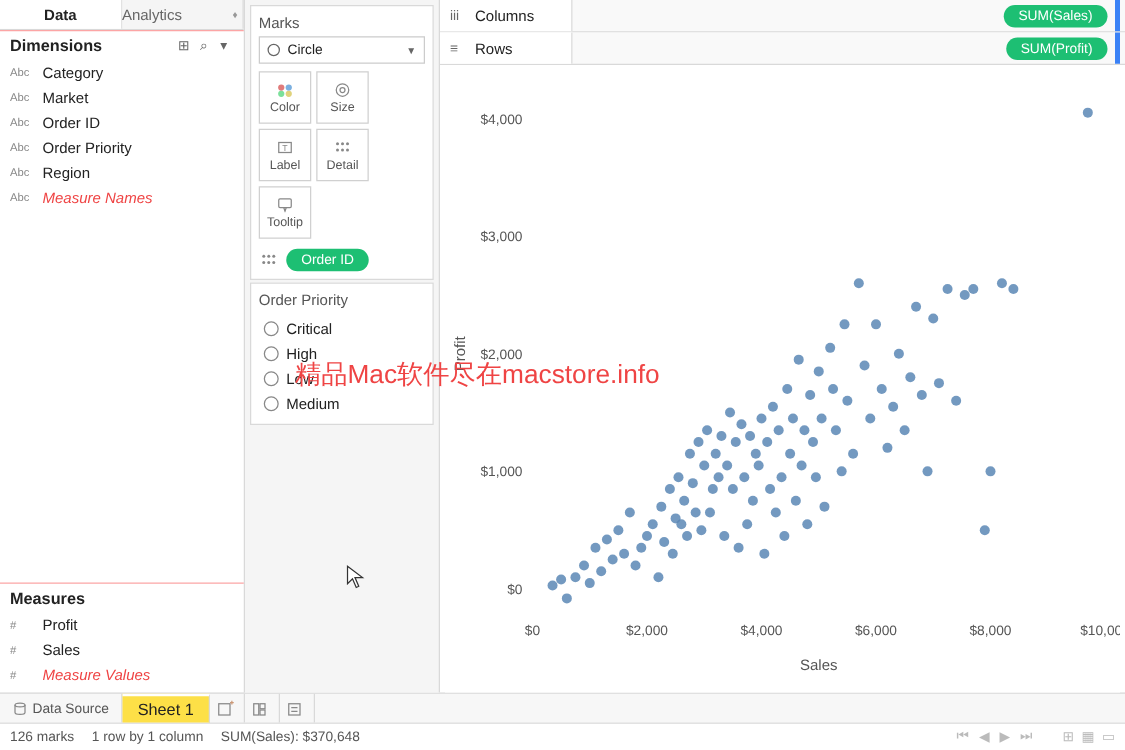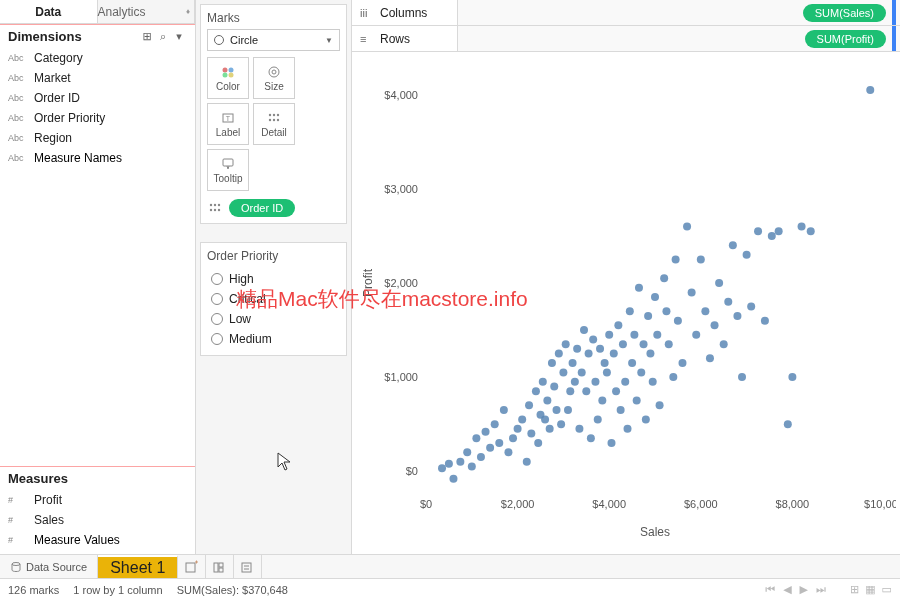"Marks" .col-marks { gap: 18px -> 2px }
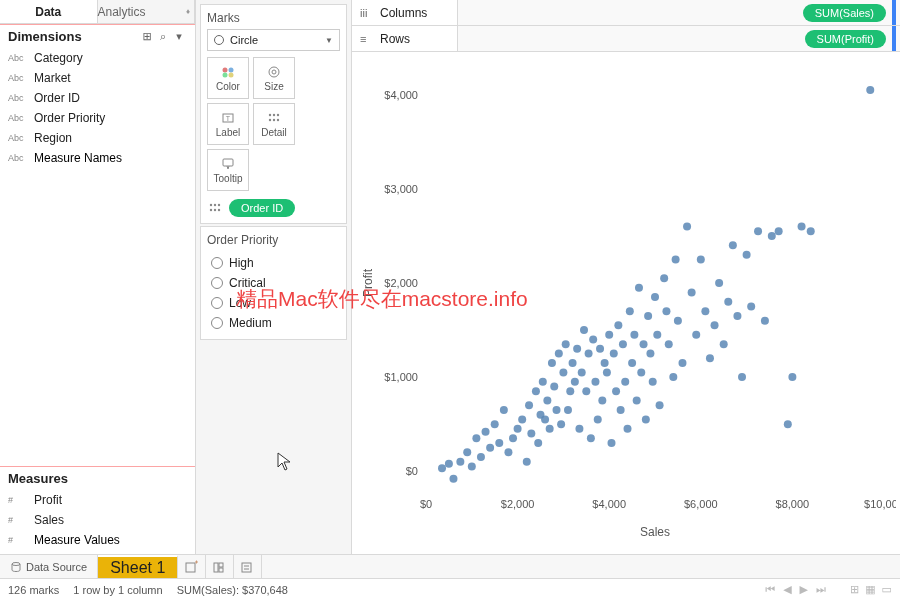"Measure Names" .field.italic .fname { color: #000000 -> #ef4444; font-style: none -> italic }
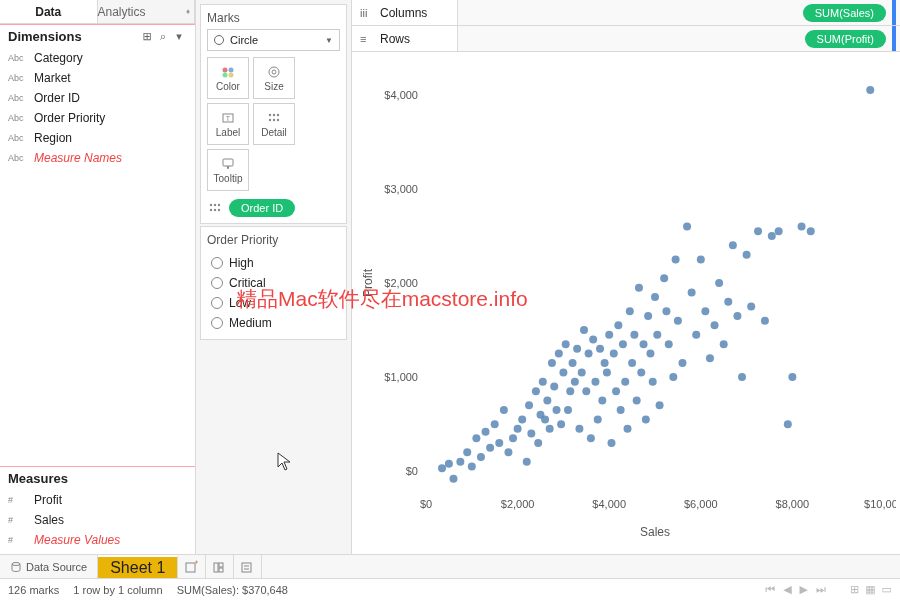"High" div.filter-item { order: before "Critical" -> after "Critical" }
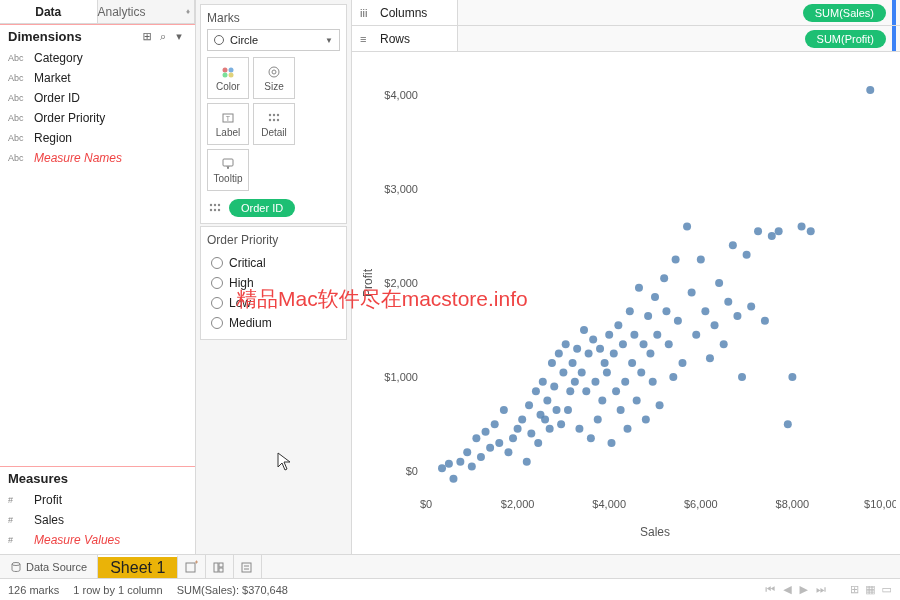"Sheet 1" .sheet-tab { background: #eab308 -> #fde047; font-size: 16px -> 13px }
